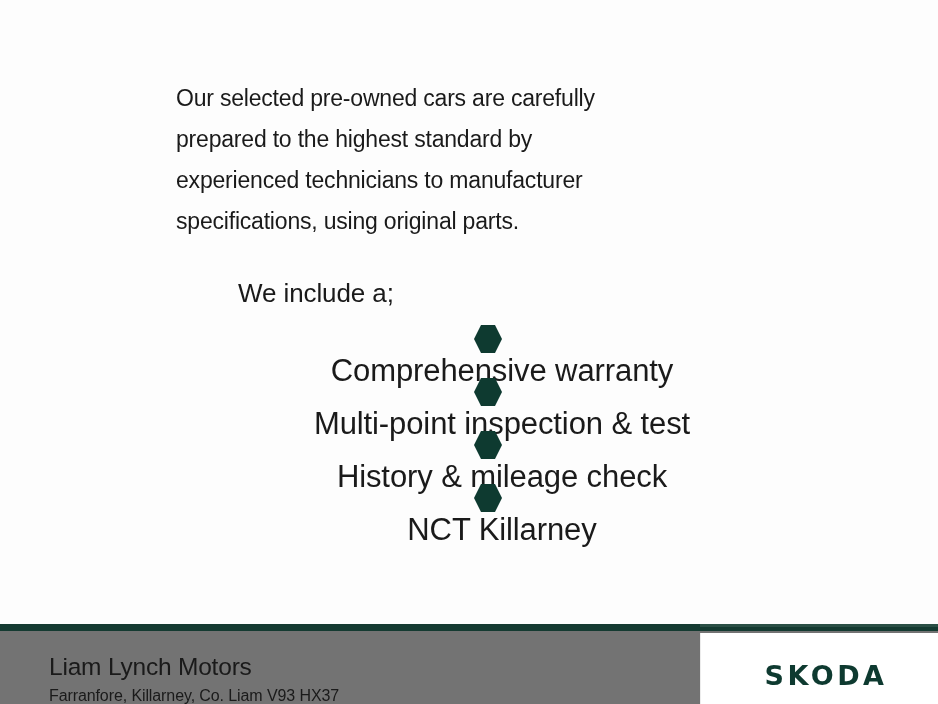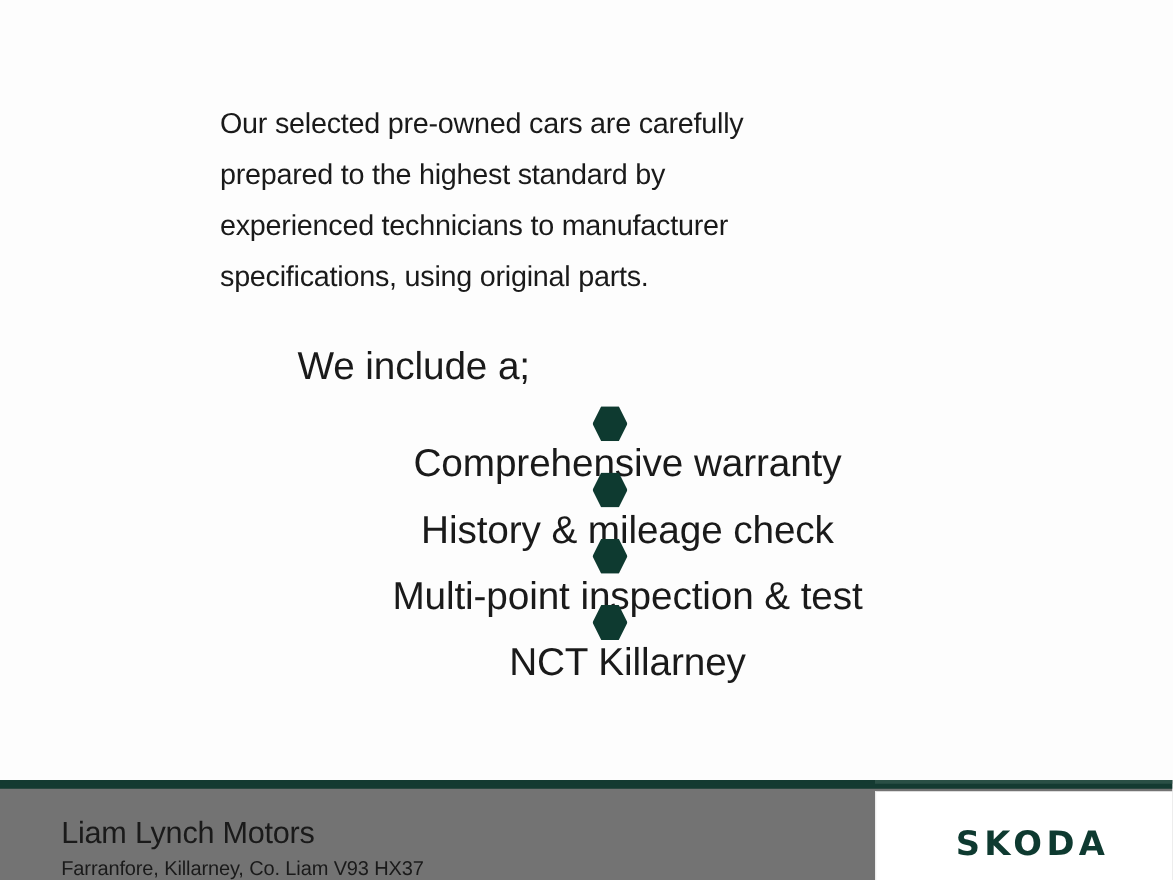"We include a;" .include-line { font-size: 31px -> 26px }
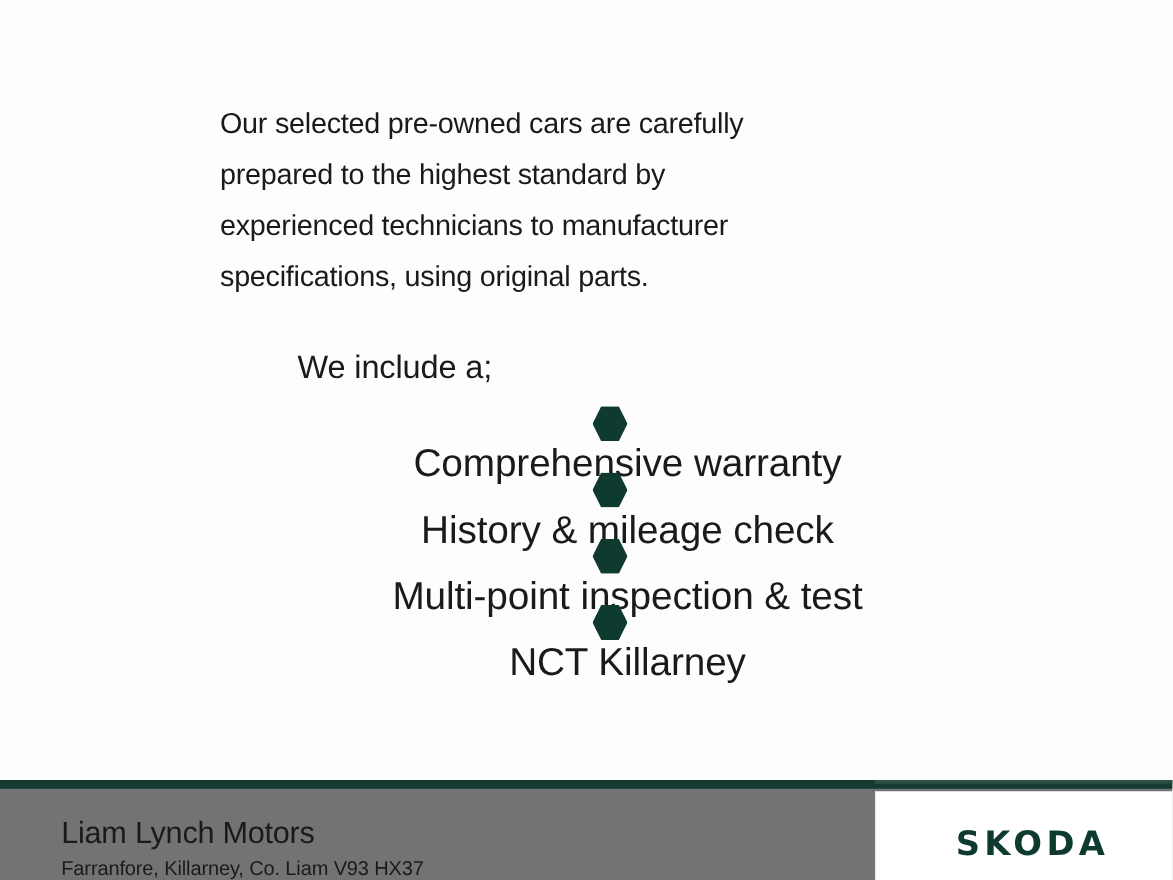"History & mileage check" li.bullet-item { order: before "Multi-point inspection & test" -> after "Multi-point inspection & test" }
